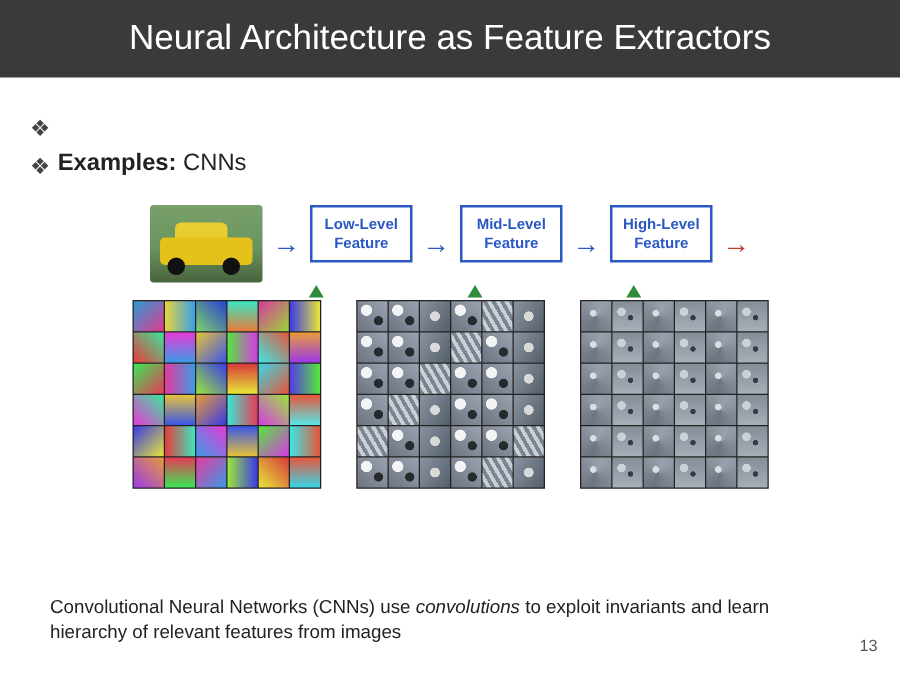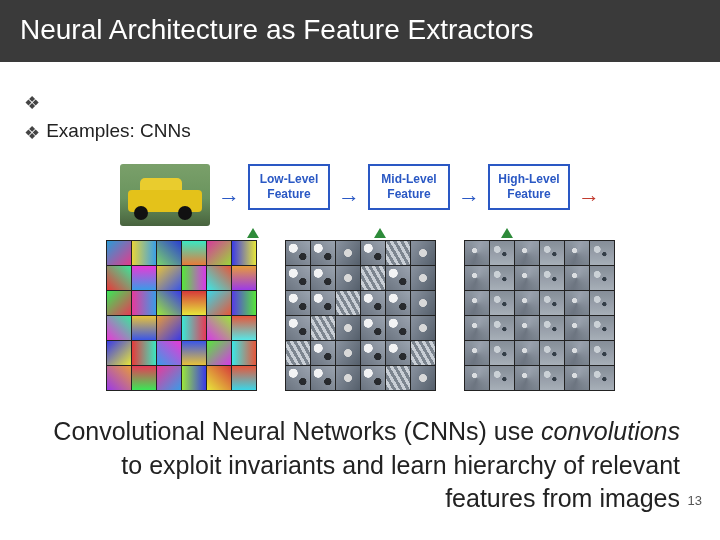"Neural Architecture as Feature" .title-bar { text-align: none -> center }
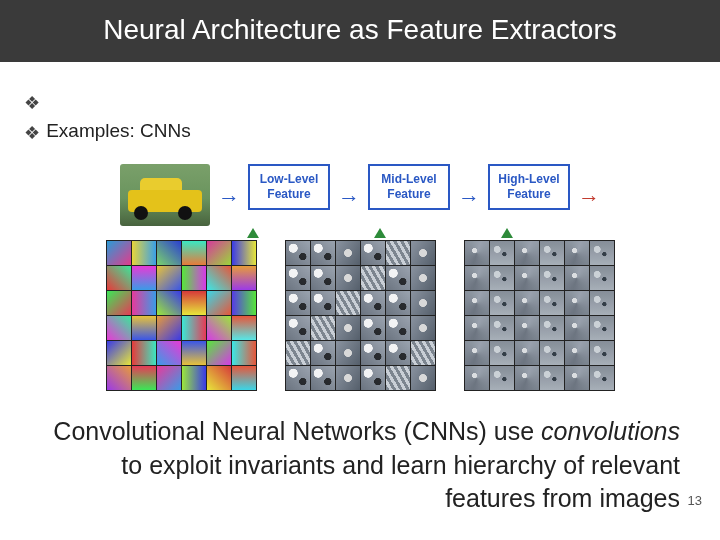"Examples:" .bold { font-weight: 400 -> 700 }
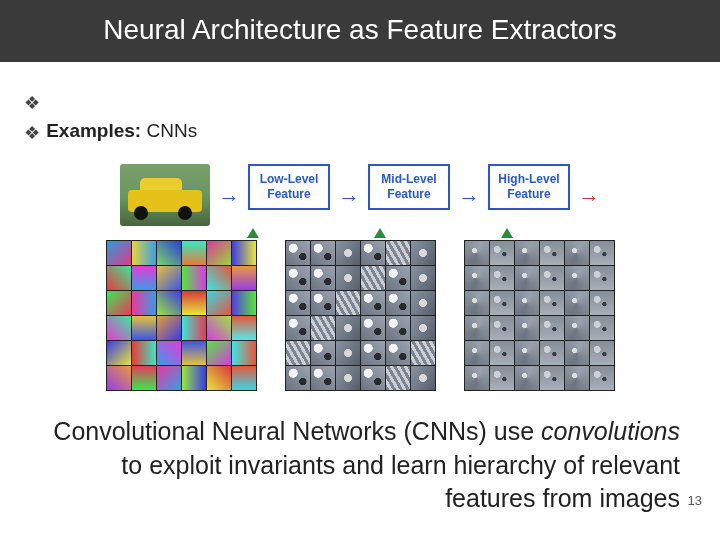"Convolutional Neural Networks (CNNs) use" .caption { font-size: 25px -> 15px; text-align: right -> left }
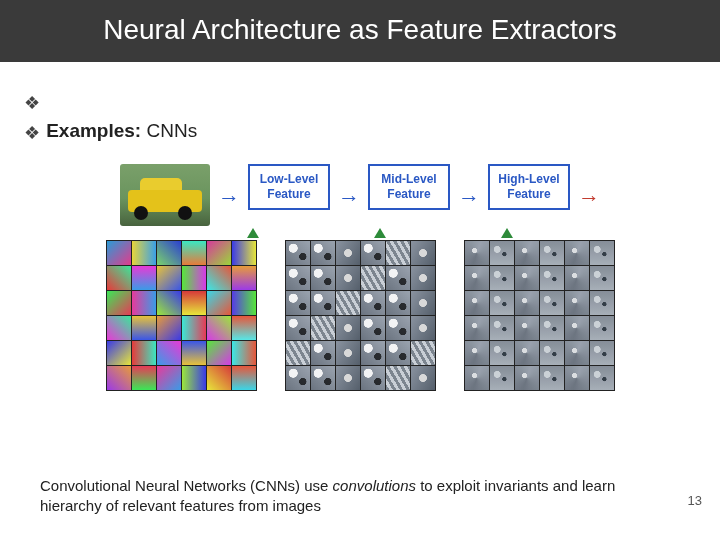"13" .page-num { bottom: 32px -> 16px }
